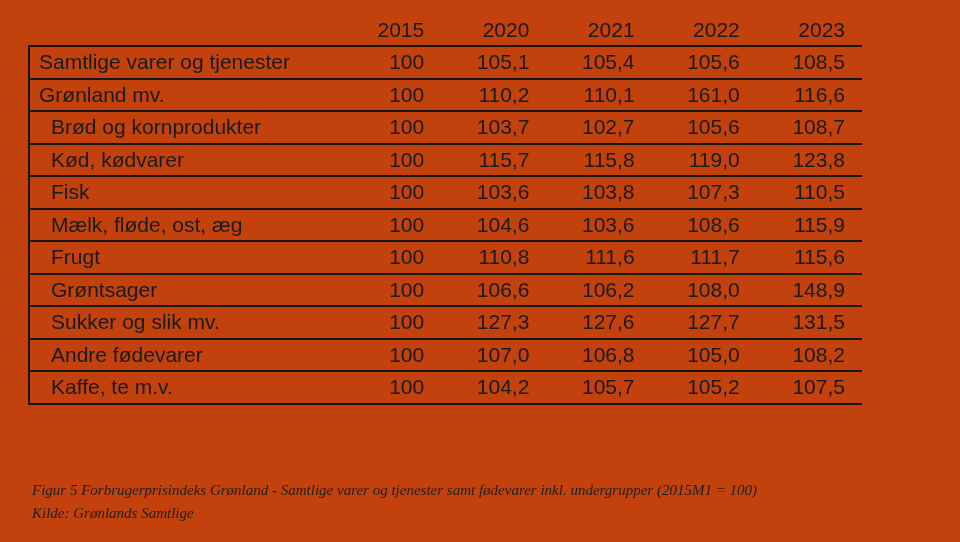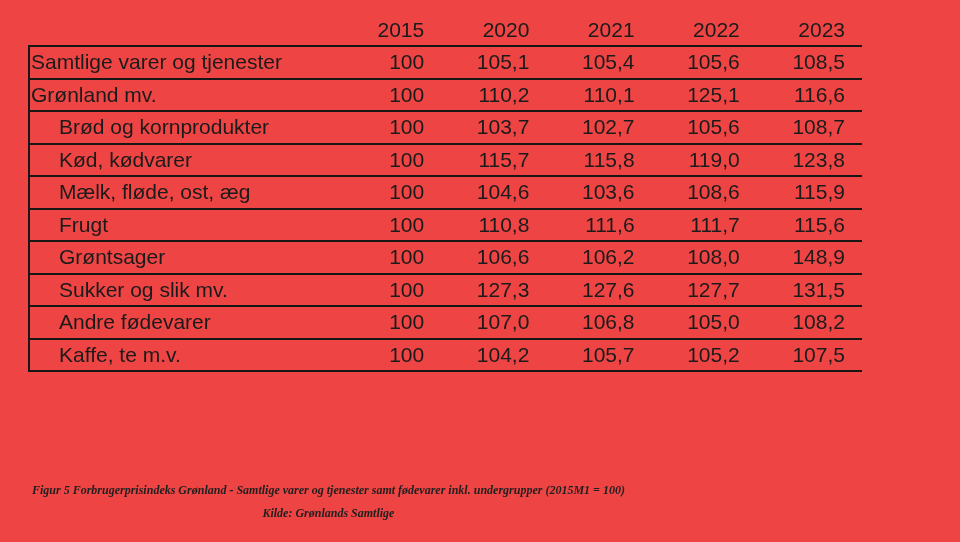"2015" .page { background: #ef4444 -> #c2410c }
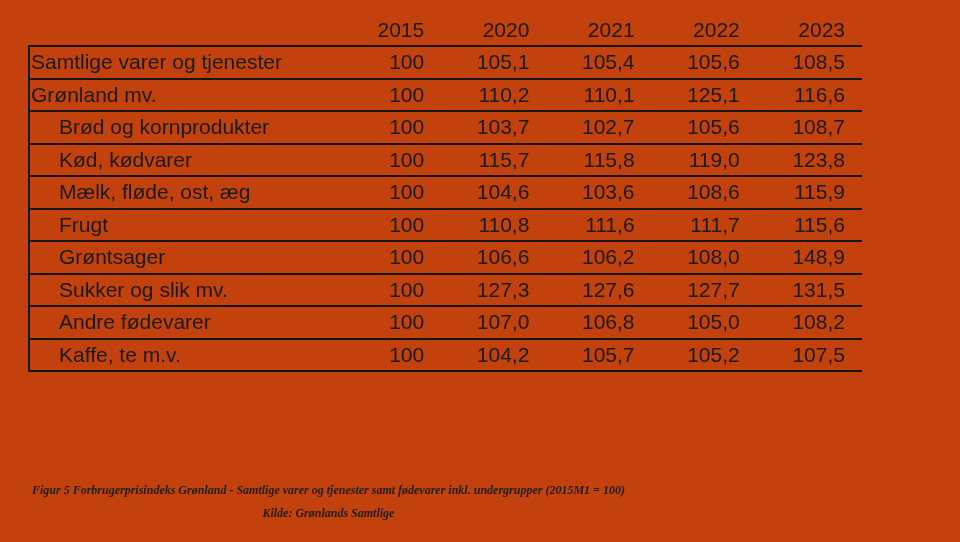"Samtlige varer og tjenester" td.label { padding-left: 3px -> 11px }
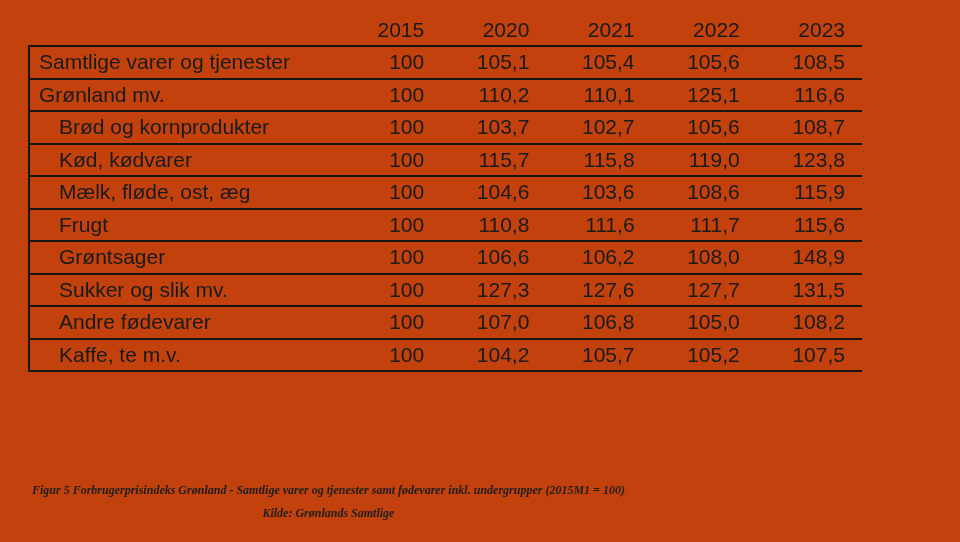"125,1" td.num { text: 125,1 -> 161,0 }
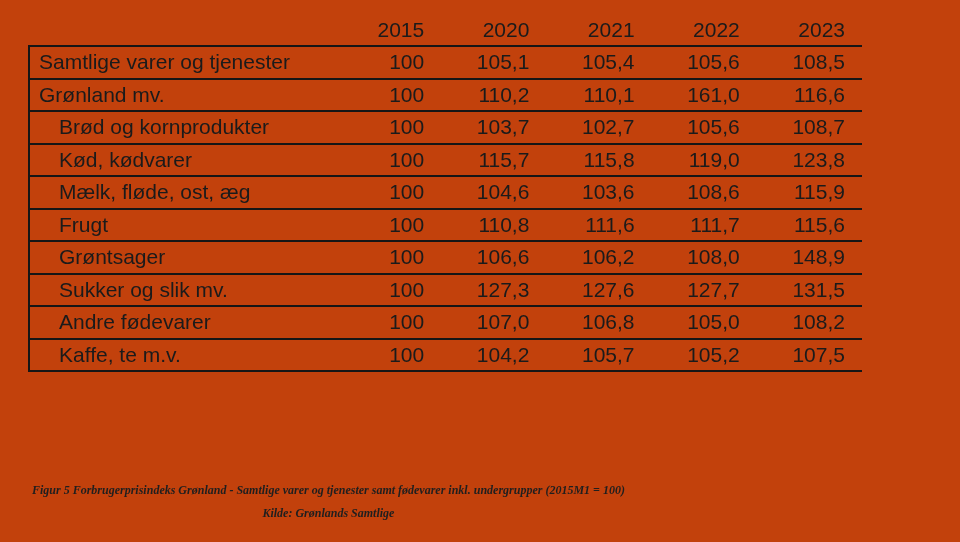"Brød og kornprodukter" td.label.sub { padding-left: 31px -> 23px }
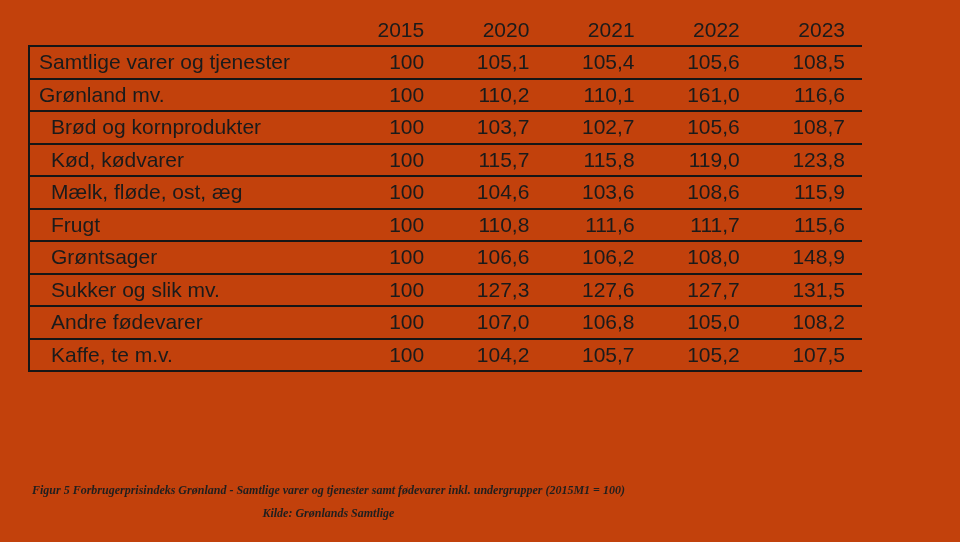"Fisk" tr { html: none -> <tr> <td>Fisk</td> <td>100</td> <td>103,6</td> <td>103,8</td> <td>107,3</td> <td>110,5</td> </tr> }
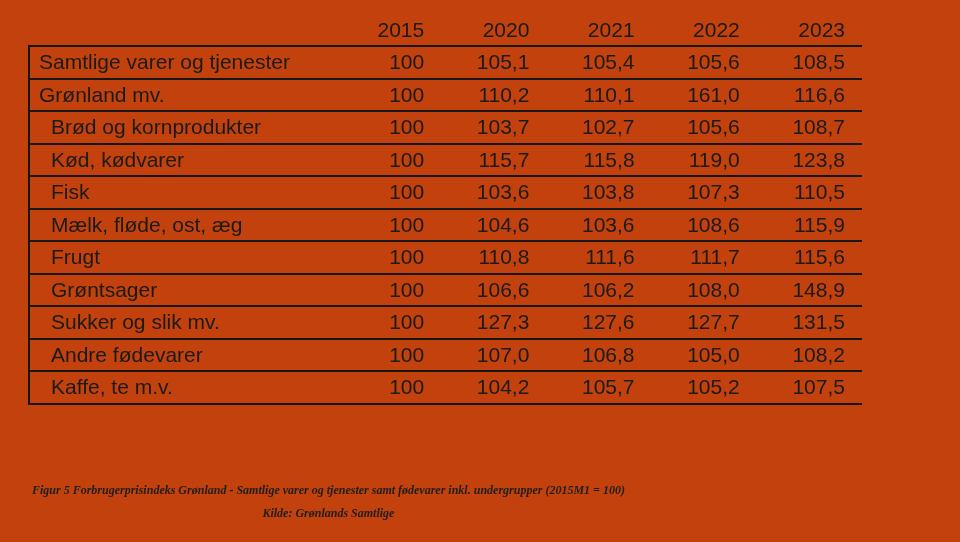"Figur 5 Forbrugerprisindeks Grønland -" .caption { font-size: 12px -> 15px; font-weight: 700 -> 400; text-align: center -> none }
